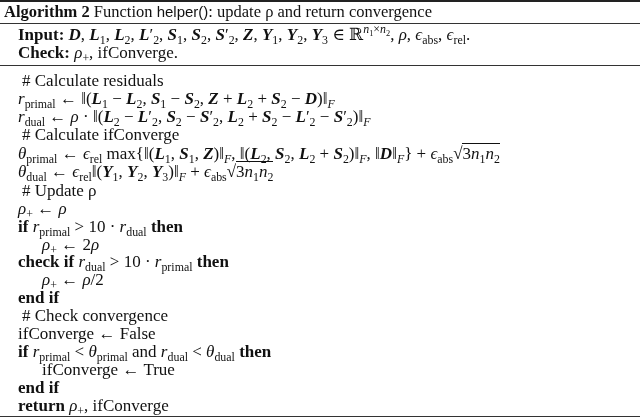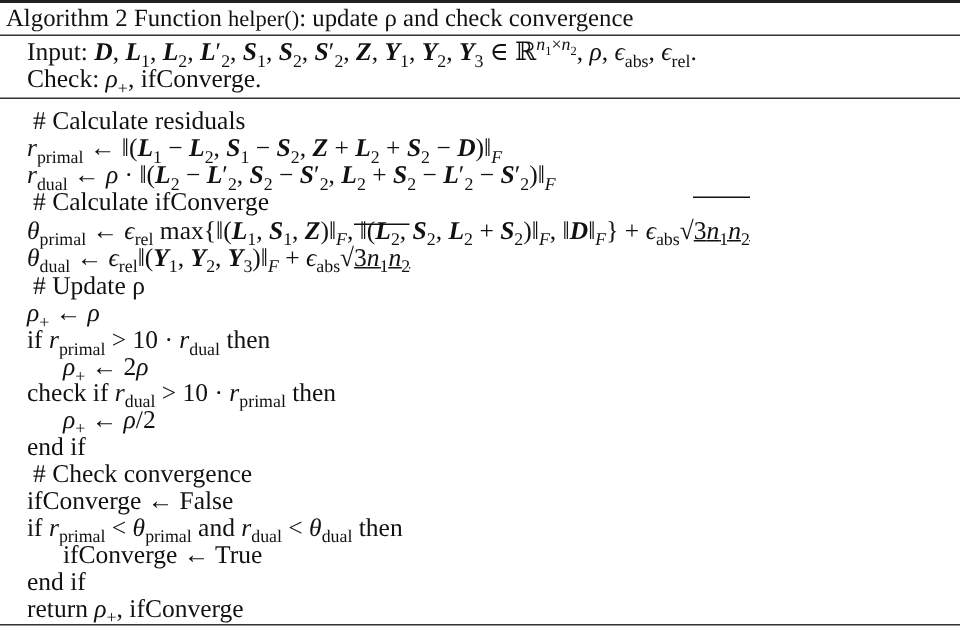"Algorithm 2" .b { font-weight: normal -> bold }
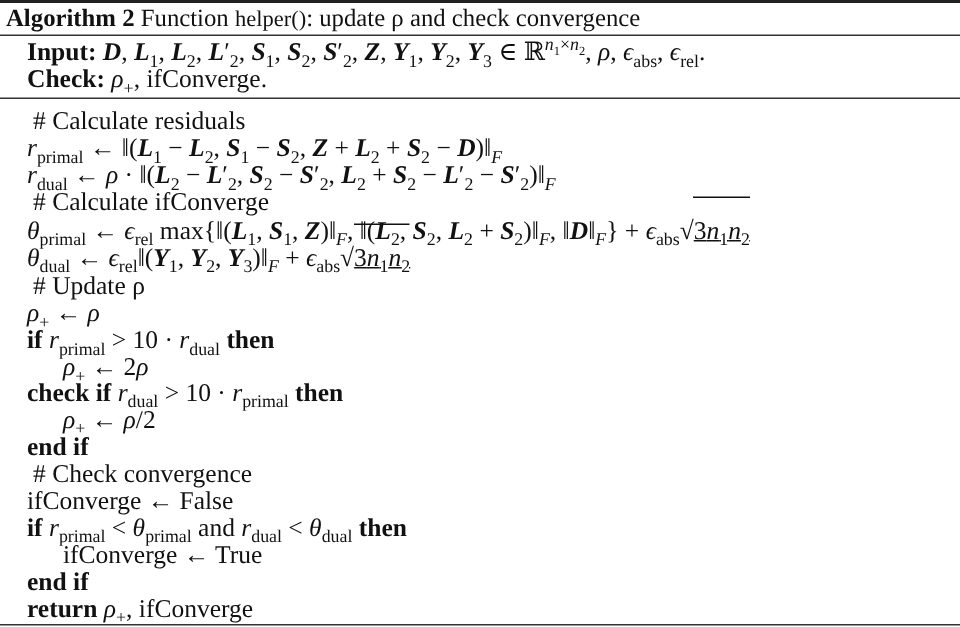"helper()" .mono { font-family: Liberation Serif, serif -> Liberation Sans, sans-serif }
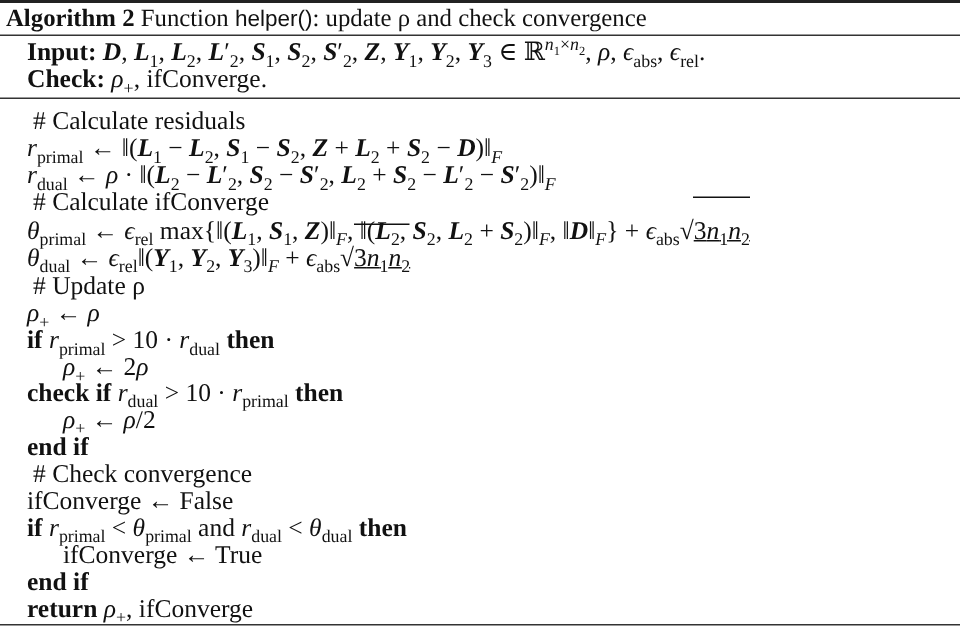": update ρ and check" span { text: check -> return }
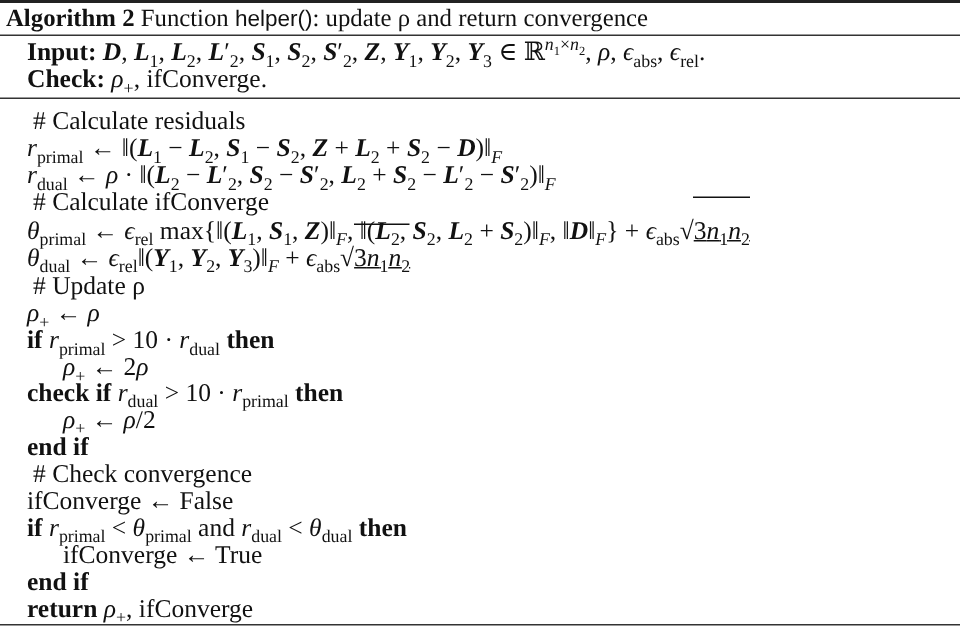"3n1n2" .sqrt { padding-top: 12px -> 0px; text-decoration: underline -> none }
